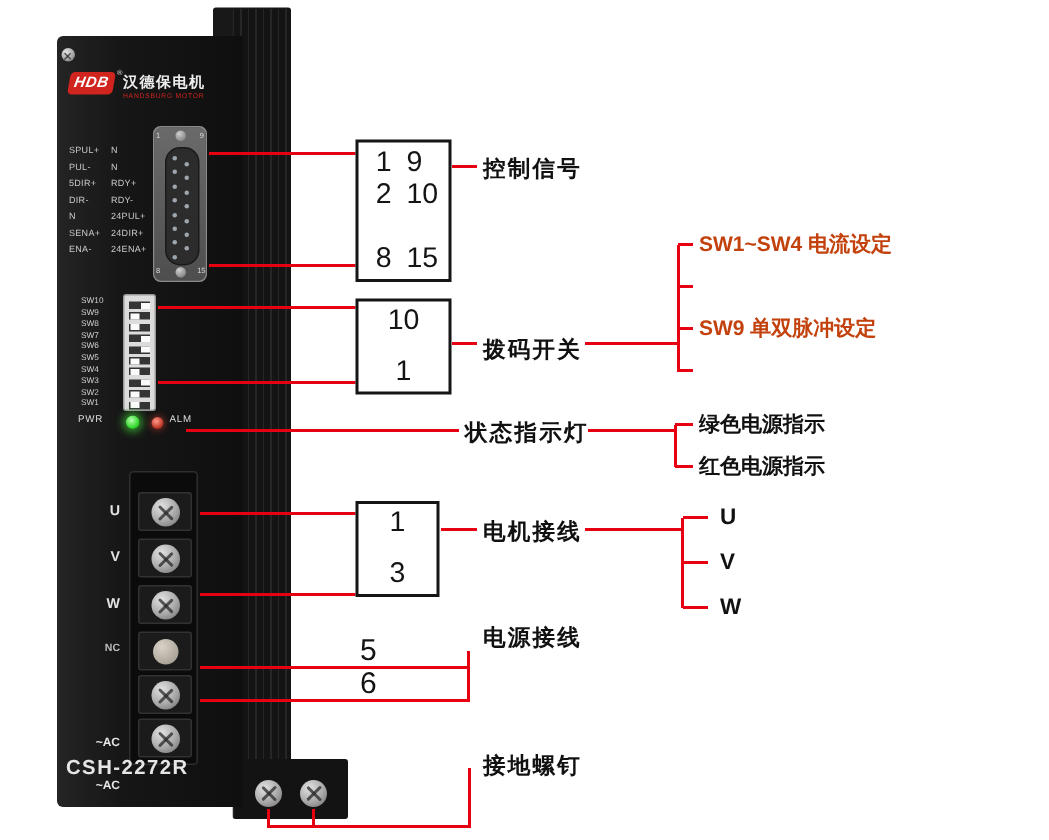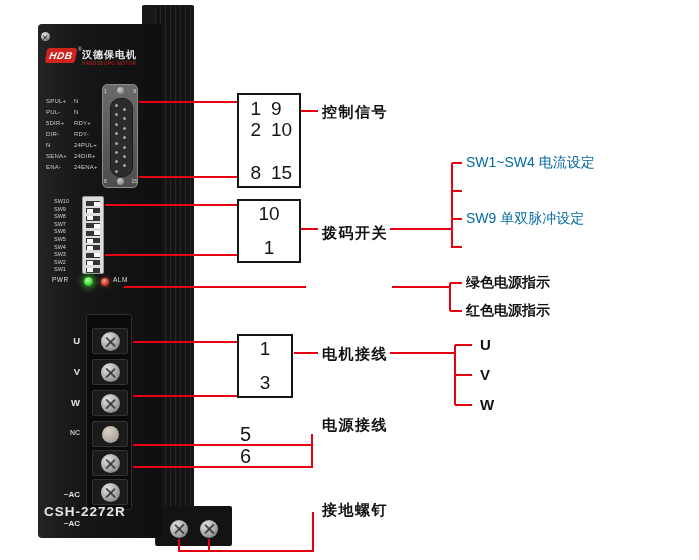"SW1~SW4 电流设定" .sw { color: #0369a1 -> #c2410c; font-weight: 400 -> 700 }
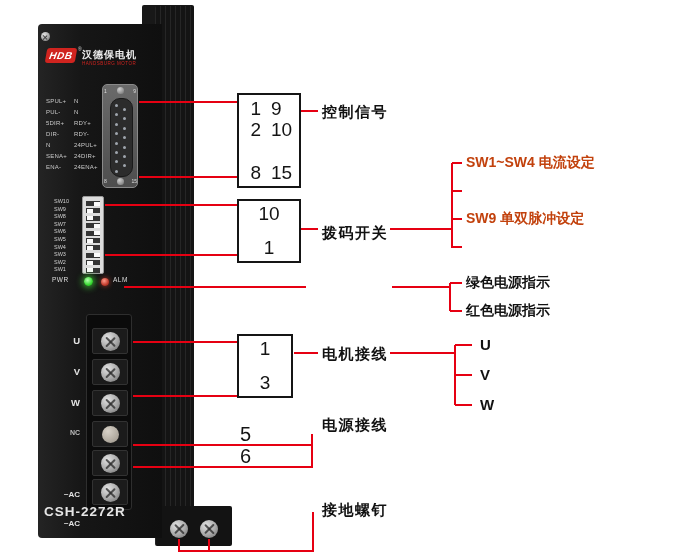"状态指示灯" div.cn { html: none -> <div>状态指示灯</div> }
